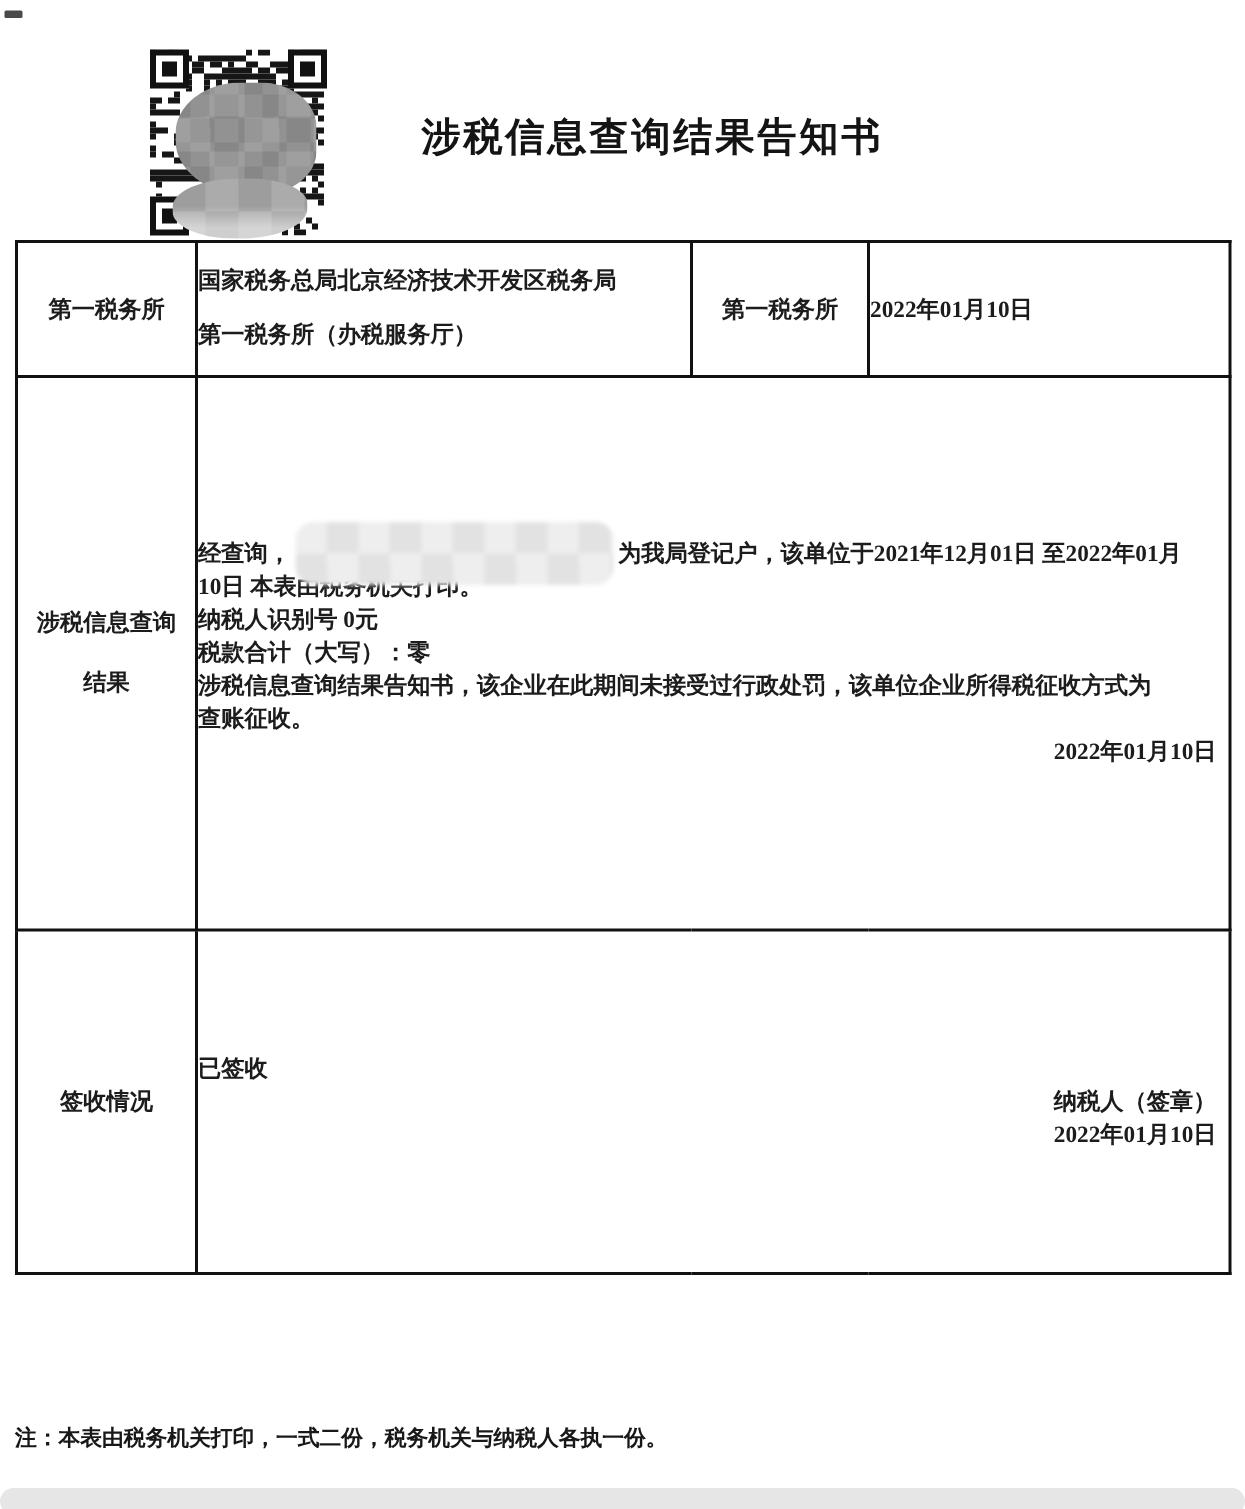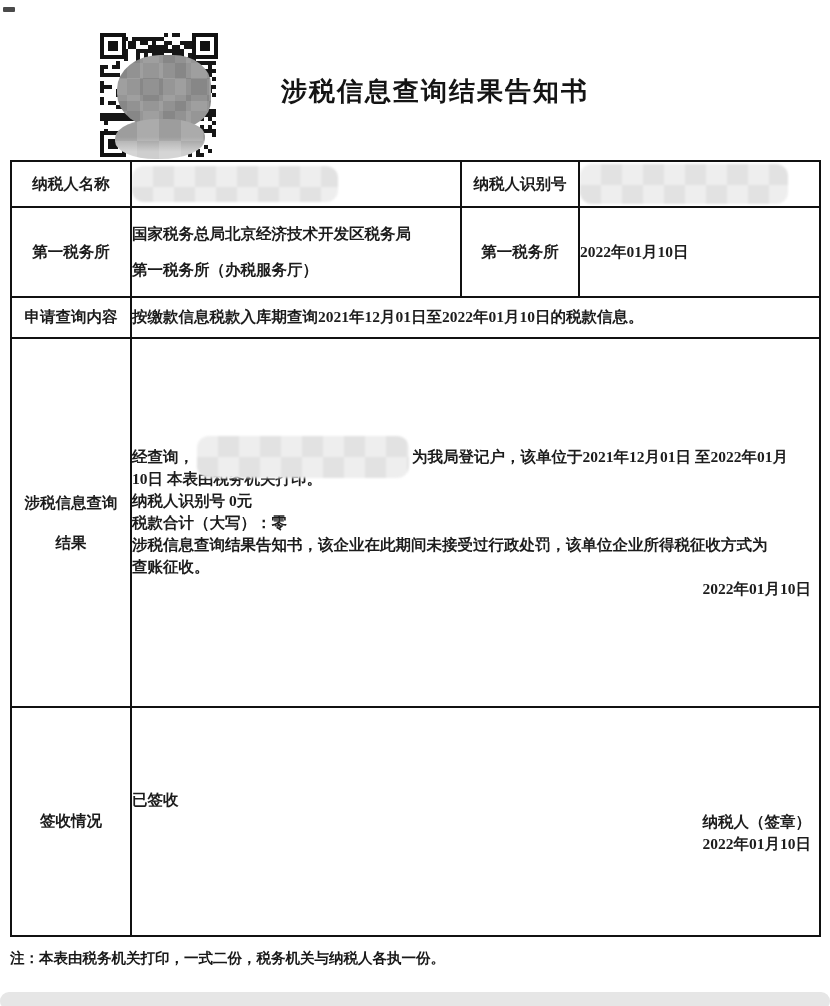"纳税人名称" tr.r1 { html: <tr> <td>纳税人名称</td> <td><span></span></td> <td>纳税人识别号</td> <td><span></span></td> </tr> -> none }
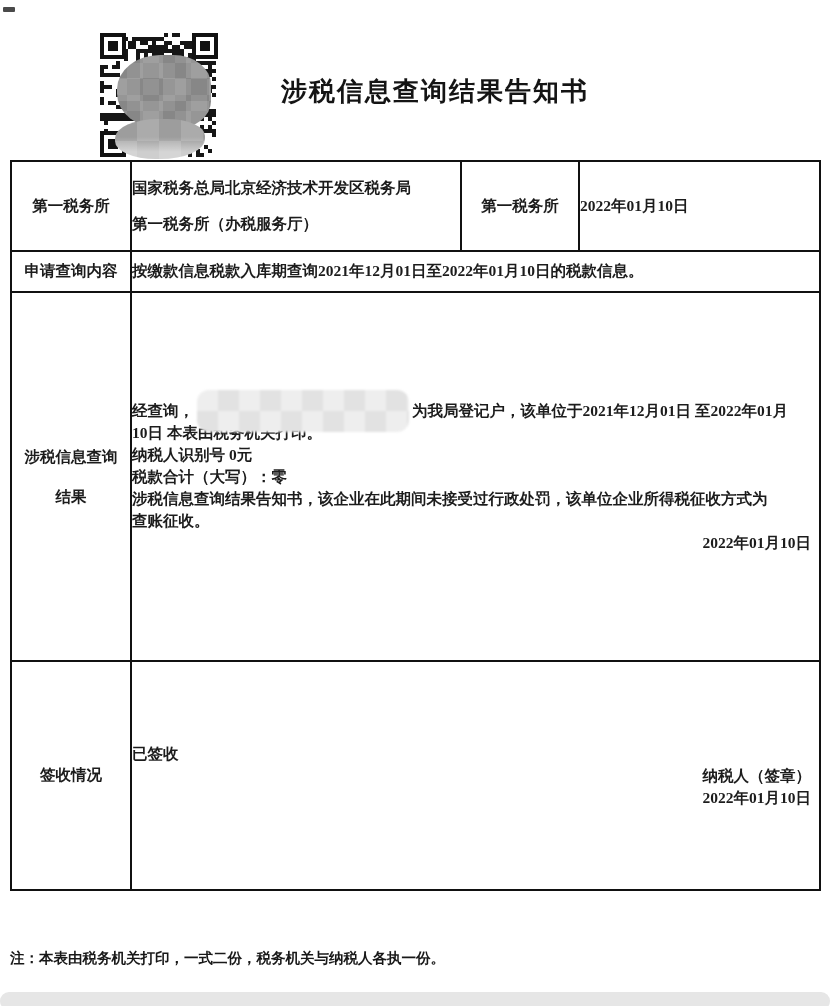"申请查询内容" tr.r3 { html: <tr> <td>申请查询内容</td> <td>按缴款信息税款入库期查询2021年12月01日至2022年01月10日的税款信息。</td> </tr> -> none }
